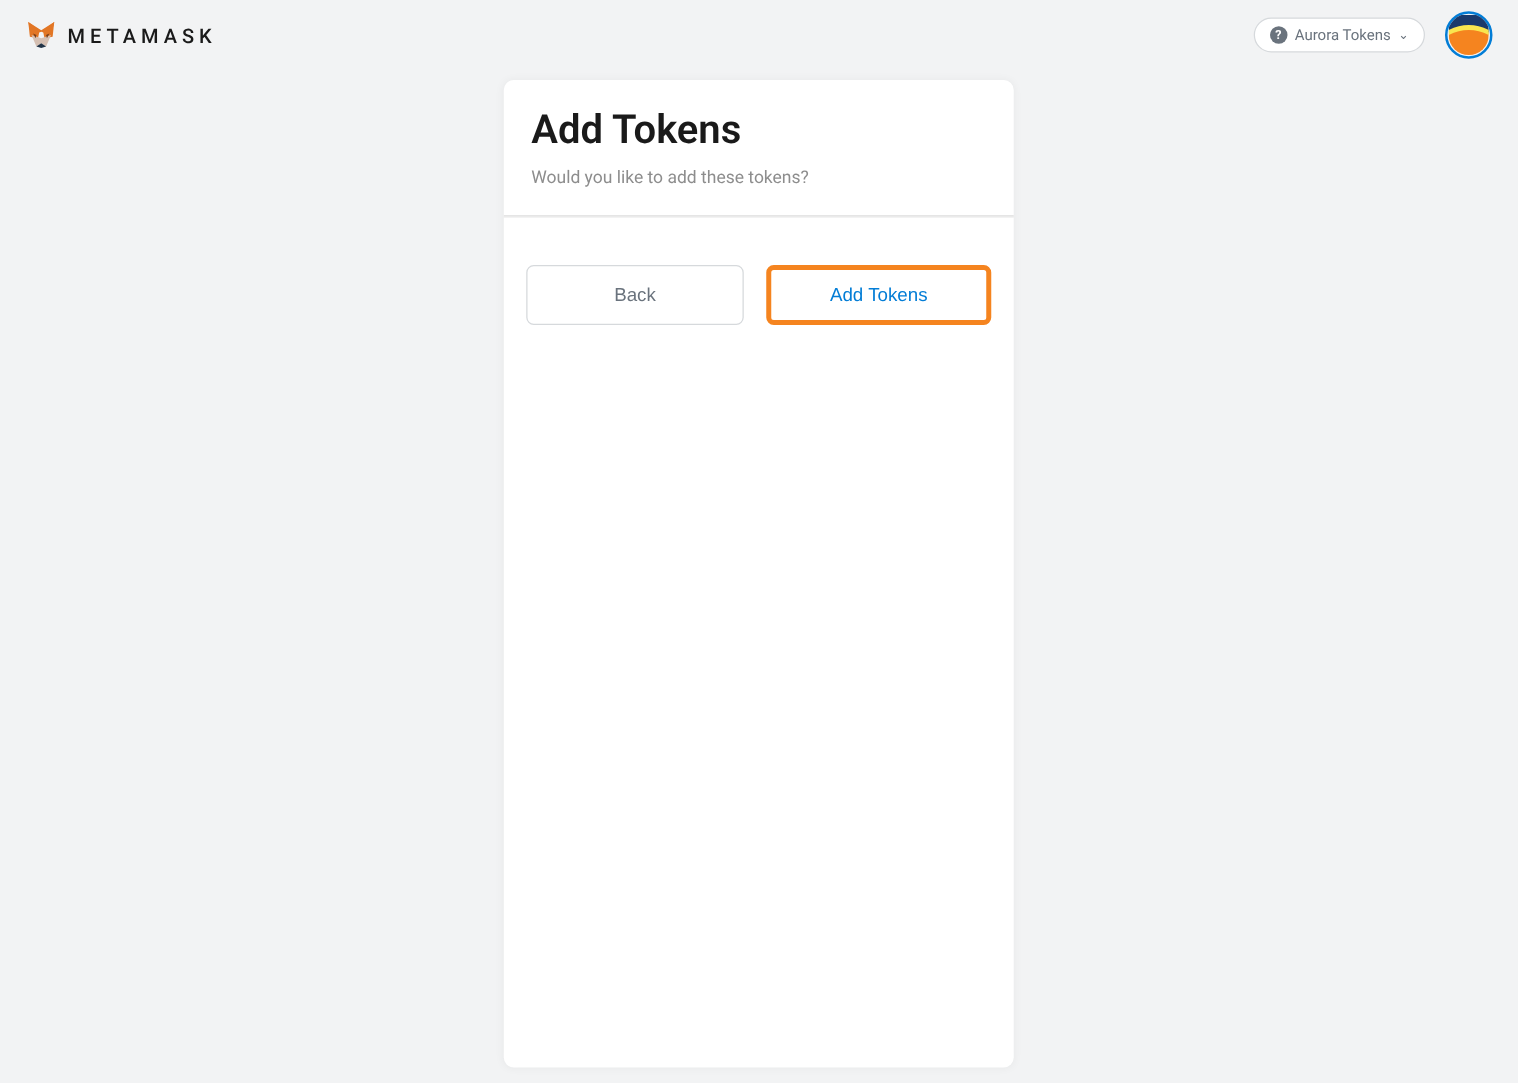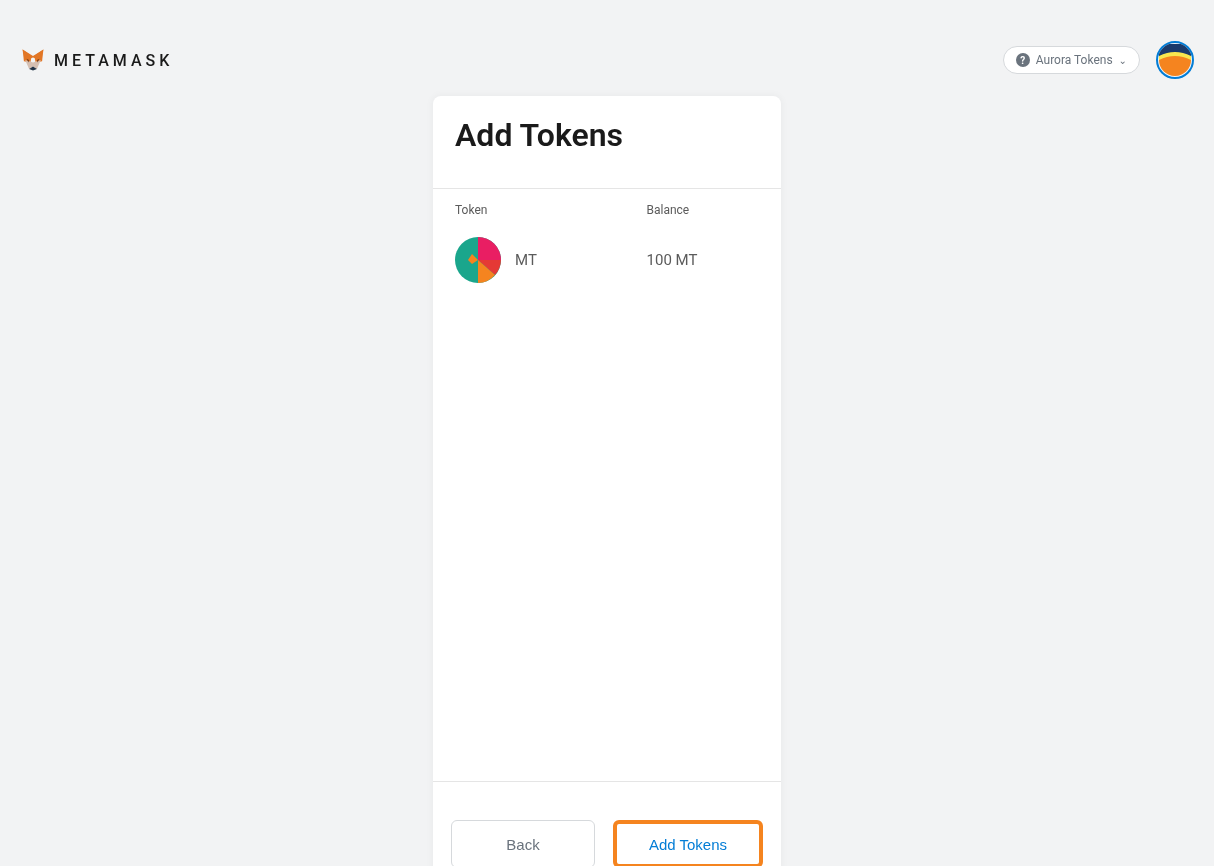"METAMASK" .header { margin-top: 32px -> none }
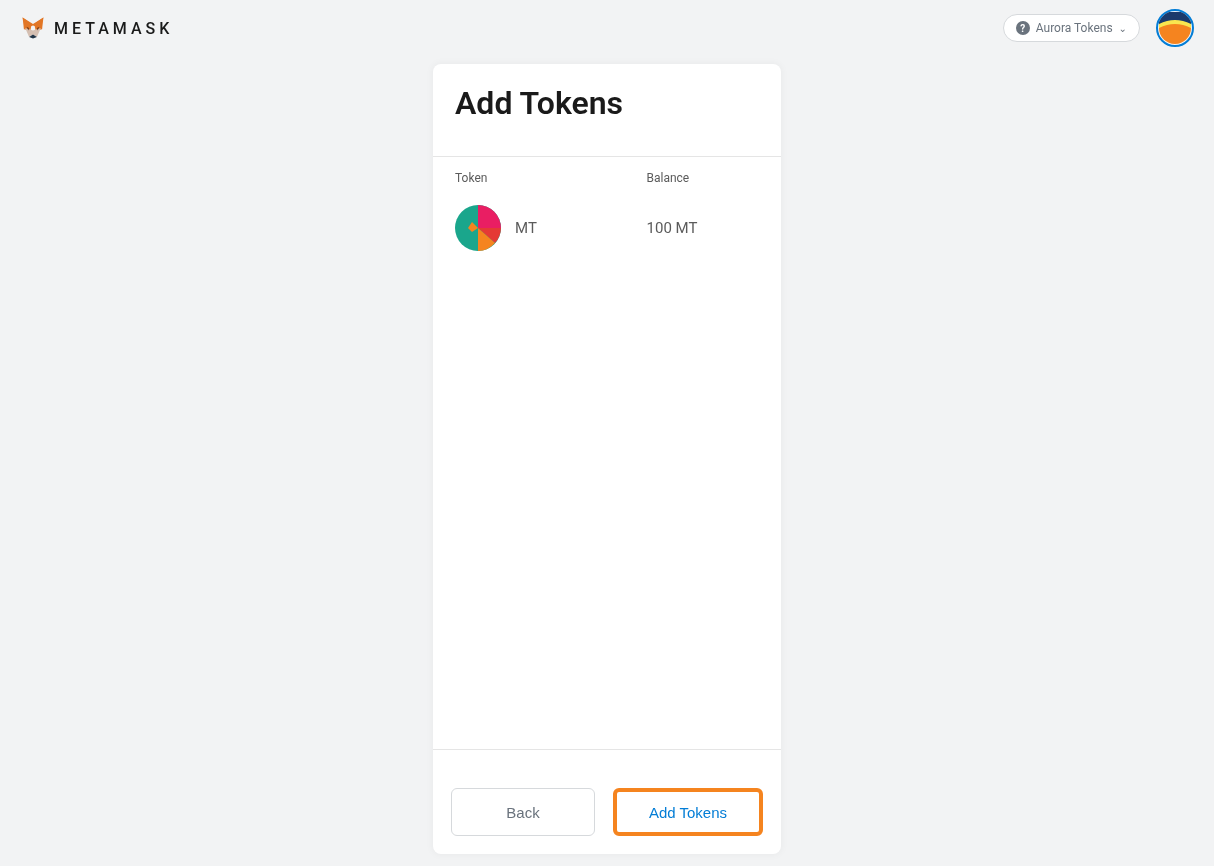"Add Tokens" .card { width: 348px -> 408px }
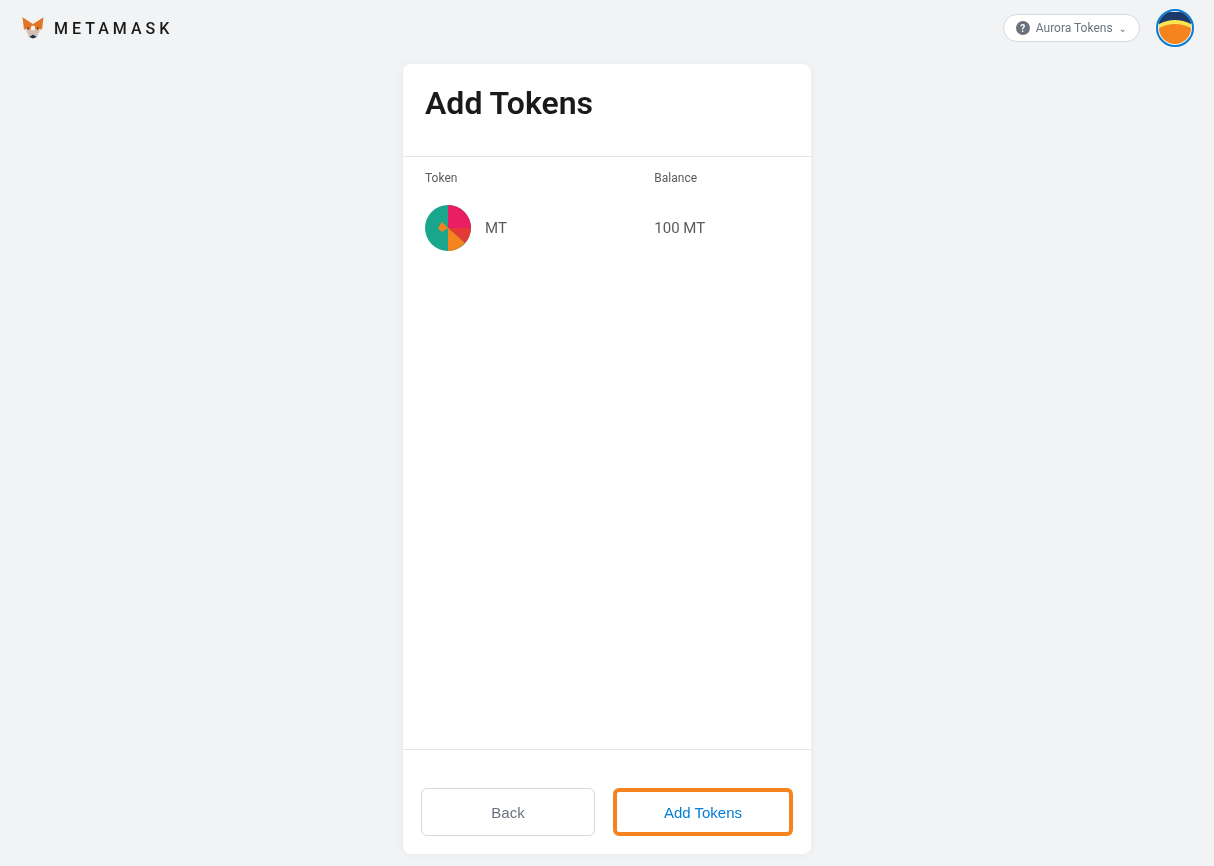"Would you like to add" p.card-subtitle { html: none -> <p>Would you like to add these tokens?</p> }
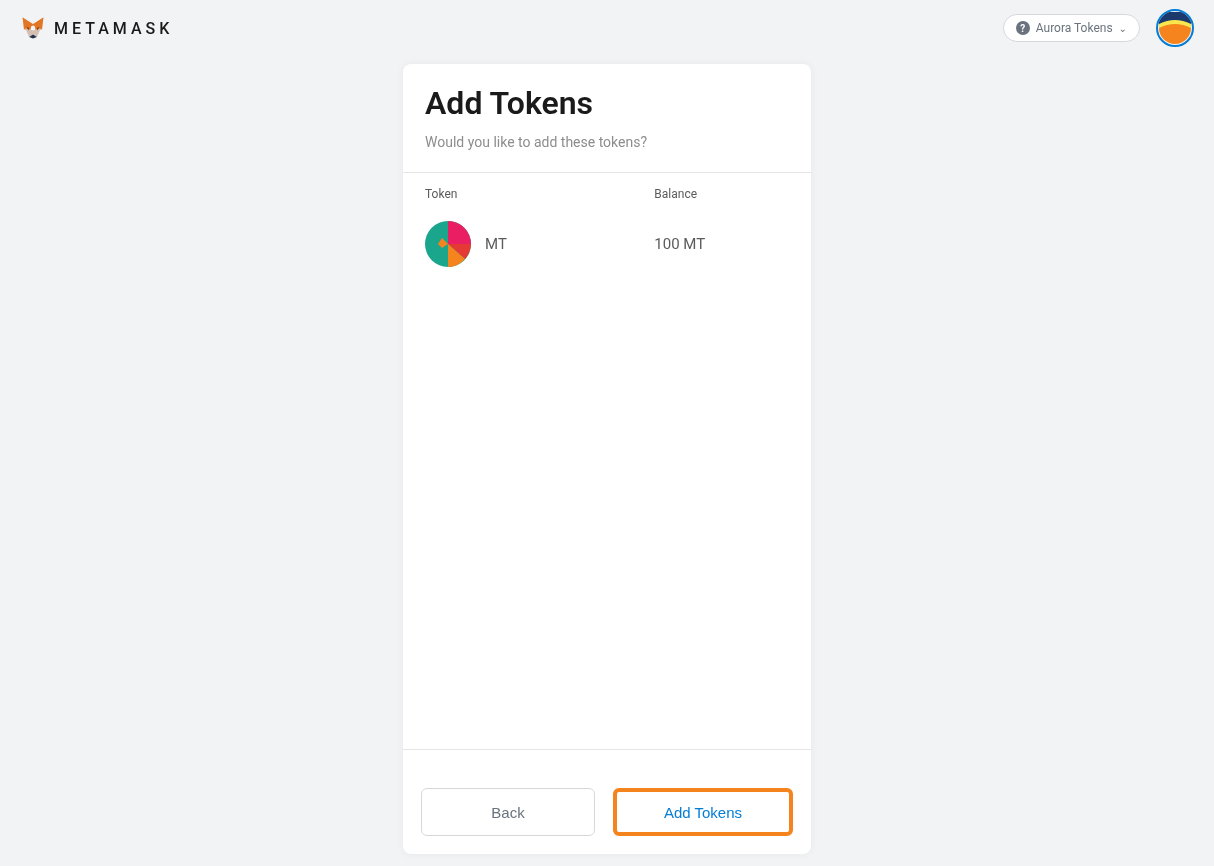"Token" div.token-list { html: <div> <div> <span>Token</span> <span>Balance</span> </div> <div> <div> <svg> <circle></circle> <path></path> <path></path> <path></path> <polygon></polygon> </svg> <span>MT</span> </div> <span>100 MT</span> </div> </div> -> none }
